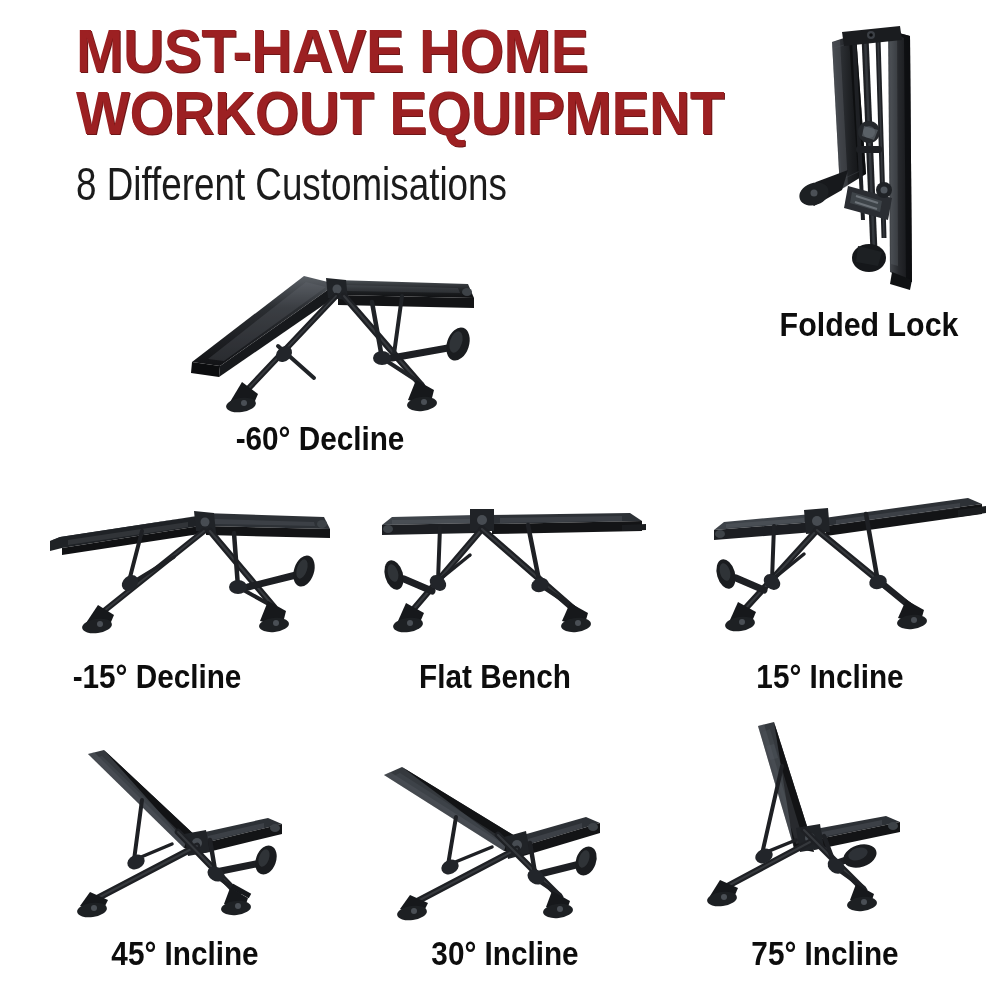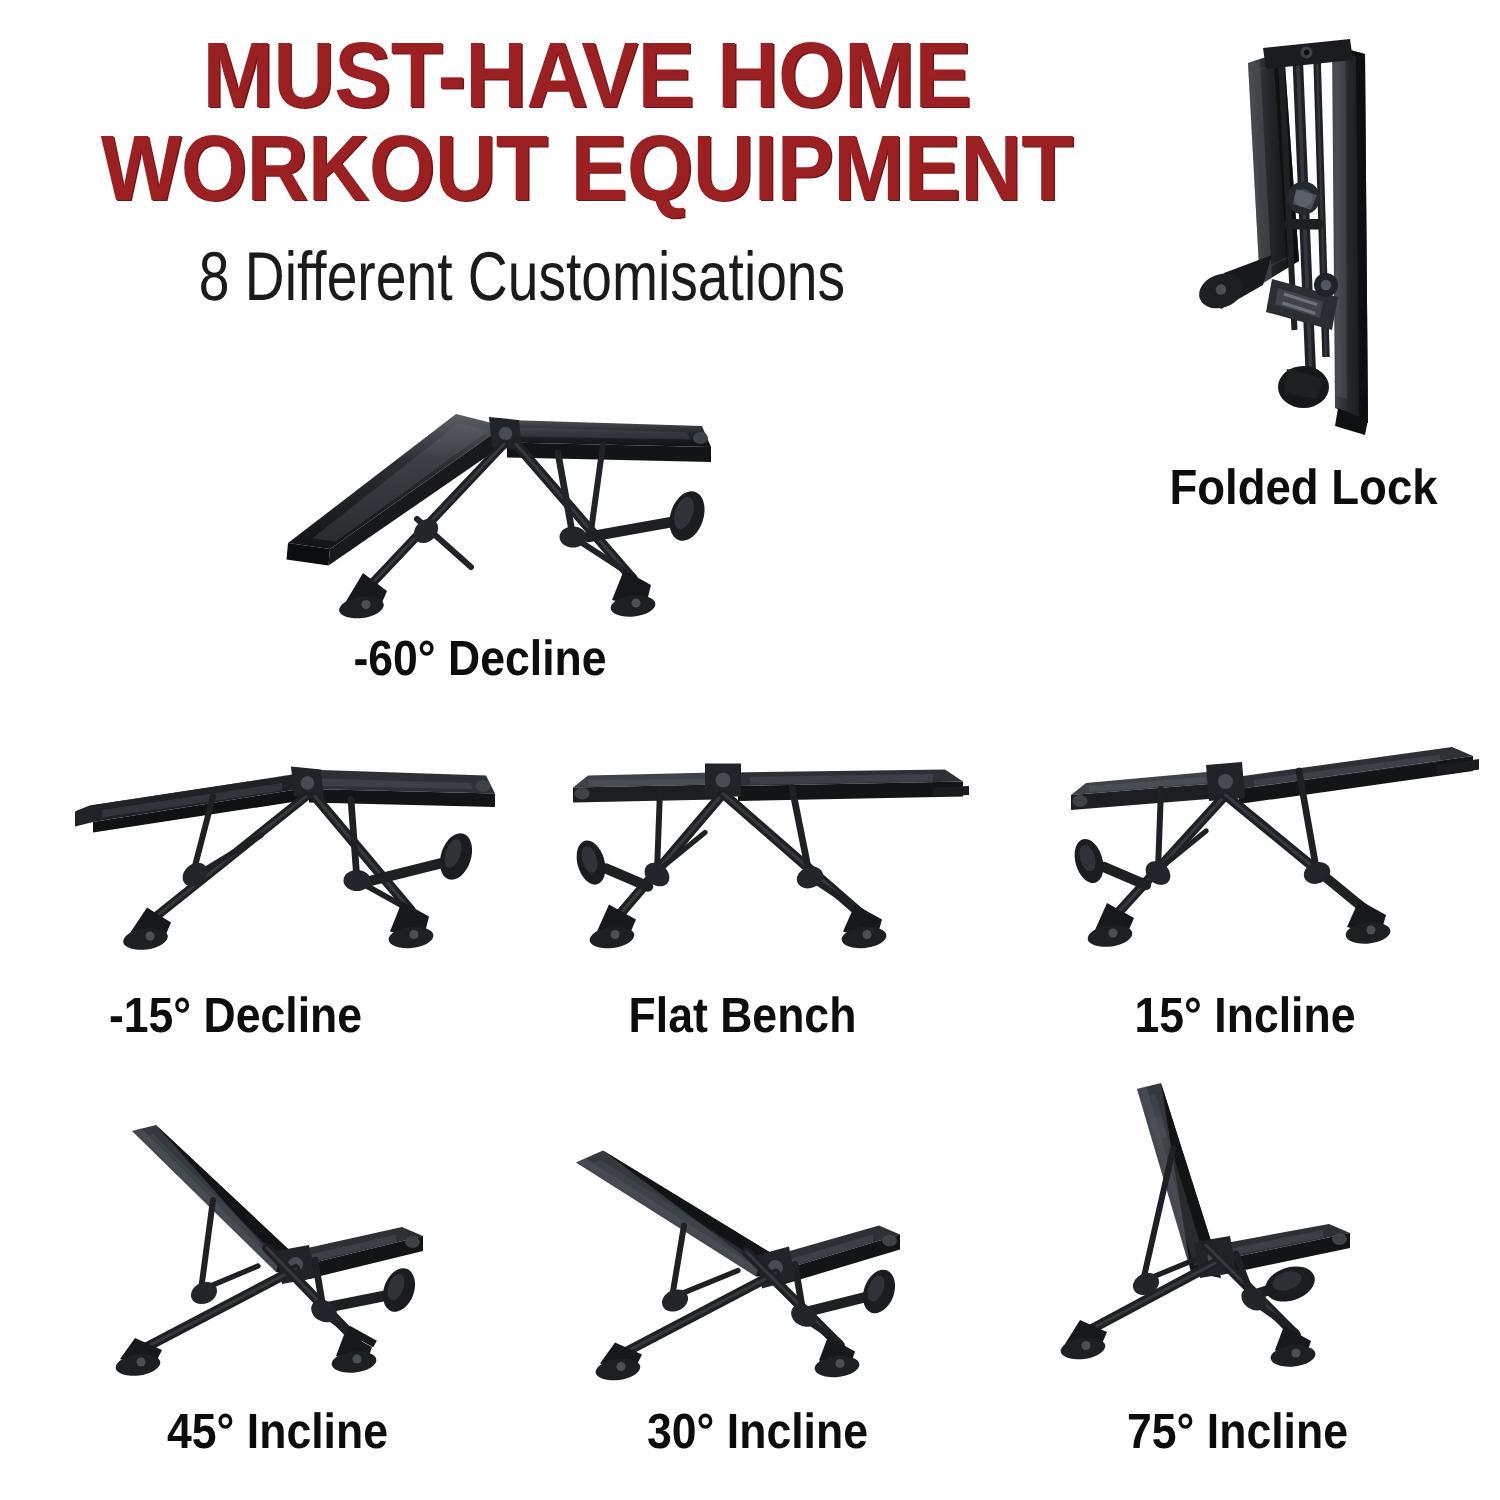"MUST-HAVE HOME" .header { left: 60px -> 76px; text-align: center -> none }
